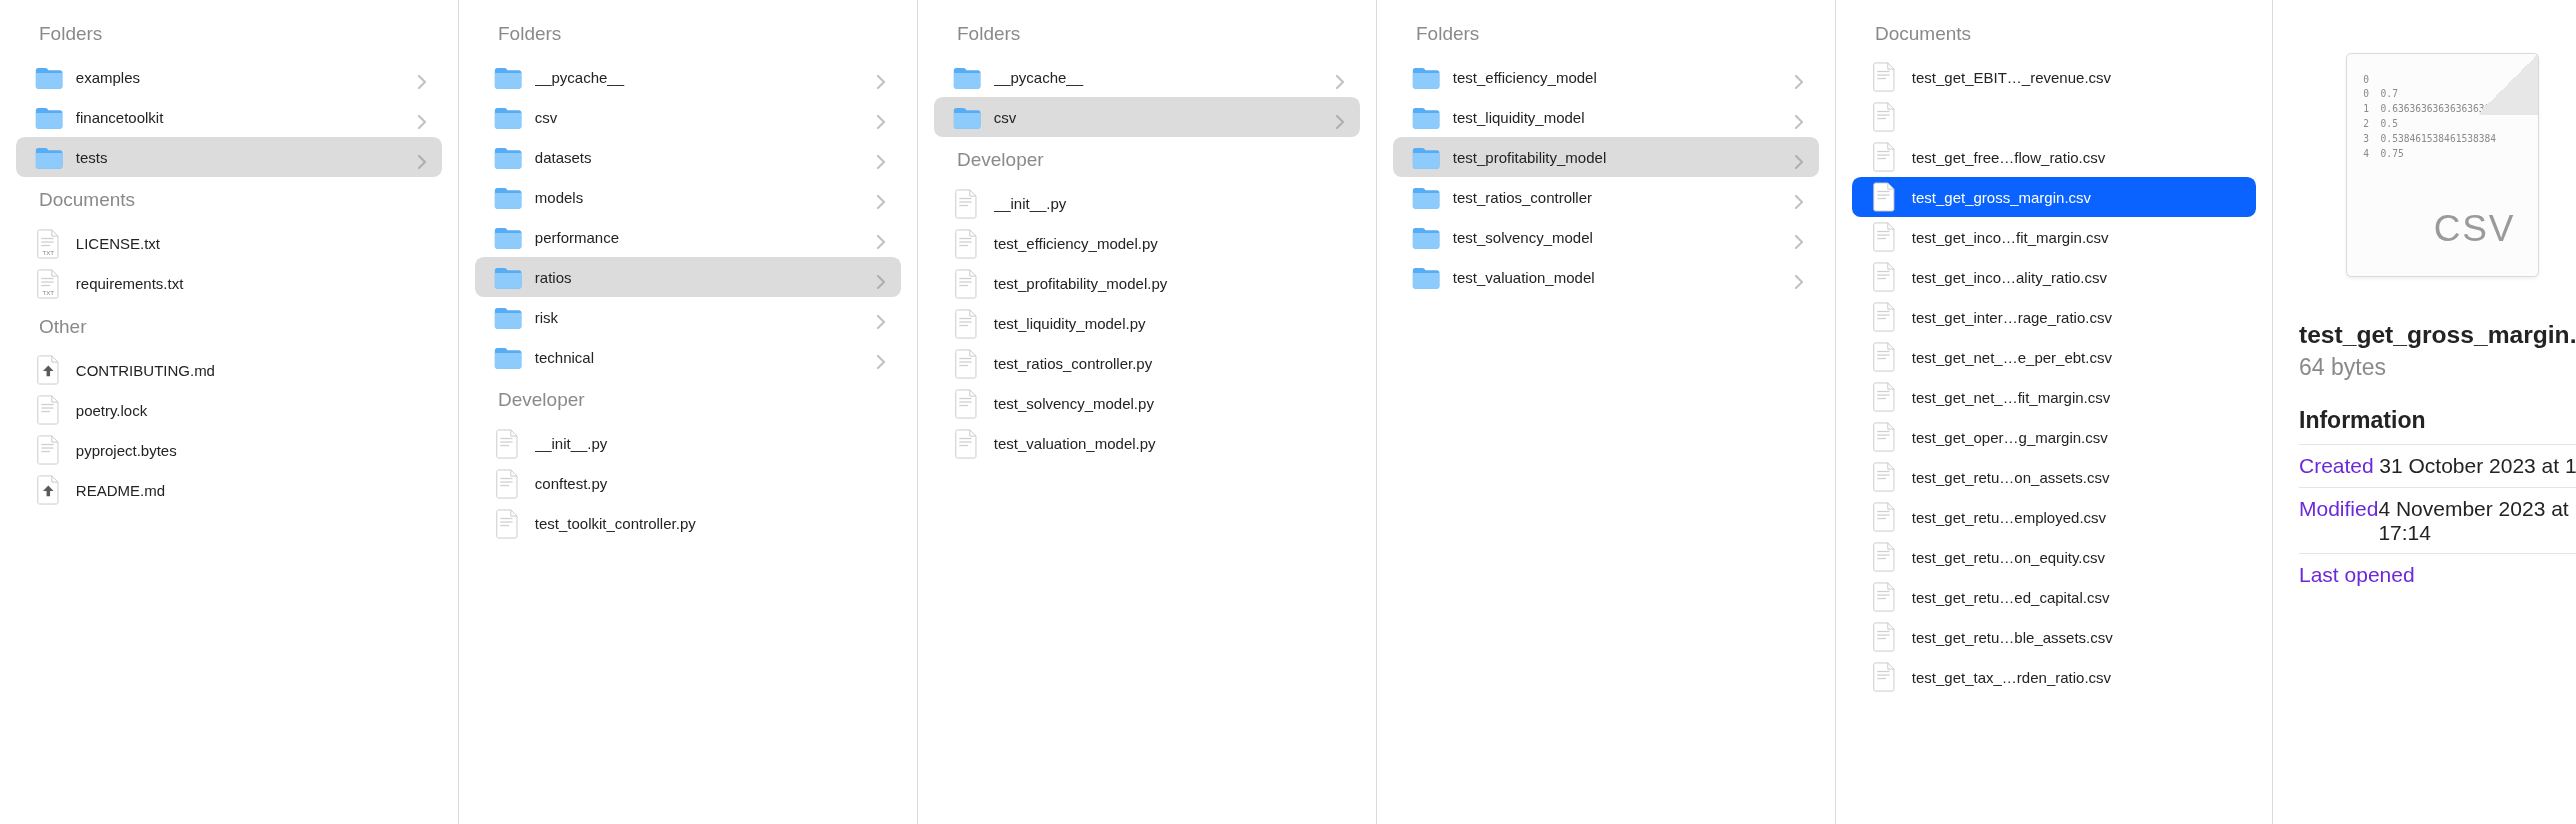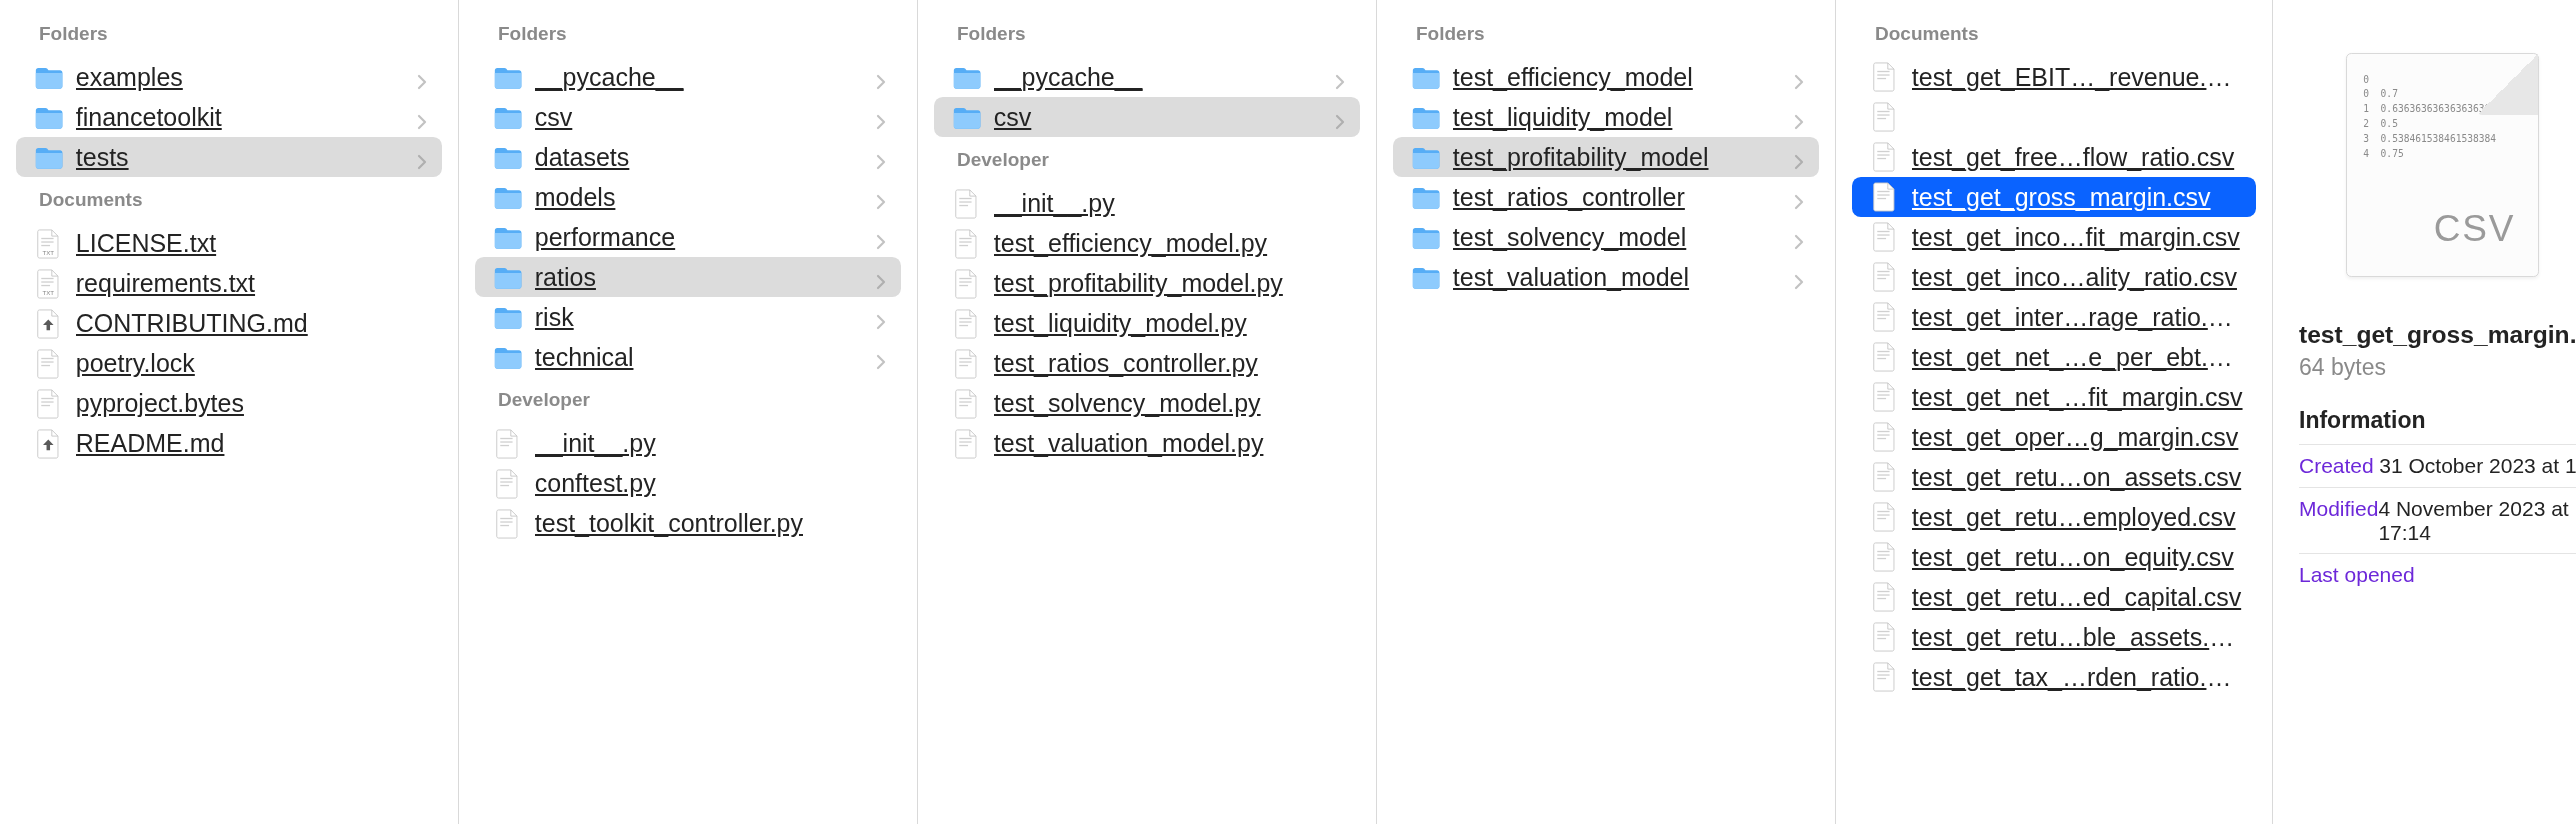"Folders" .section-header { font-weight: 700 -> 400 }
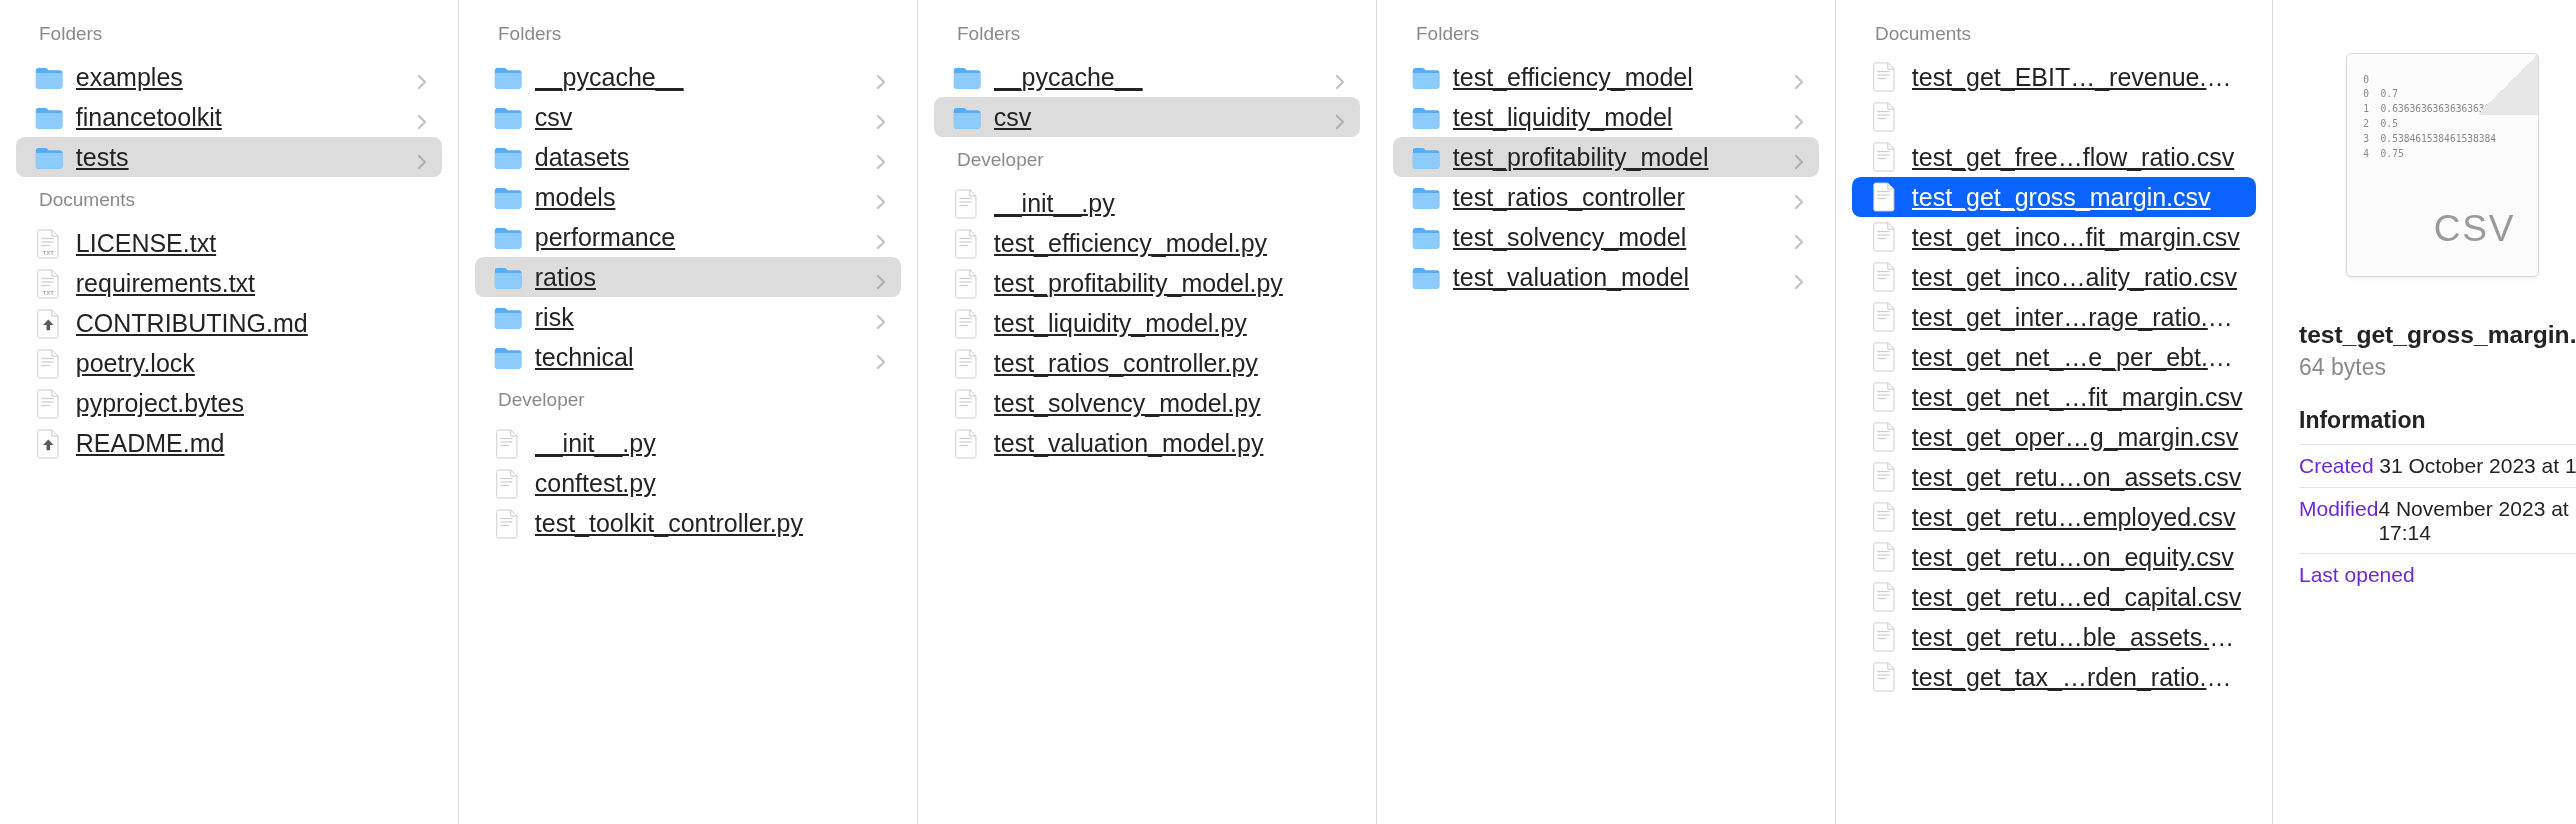"examples" .label { font-size: 25px -> 15px; text-decoration: underline -> none }
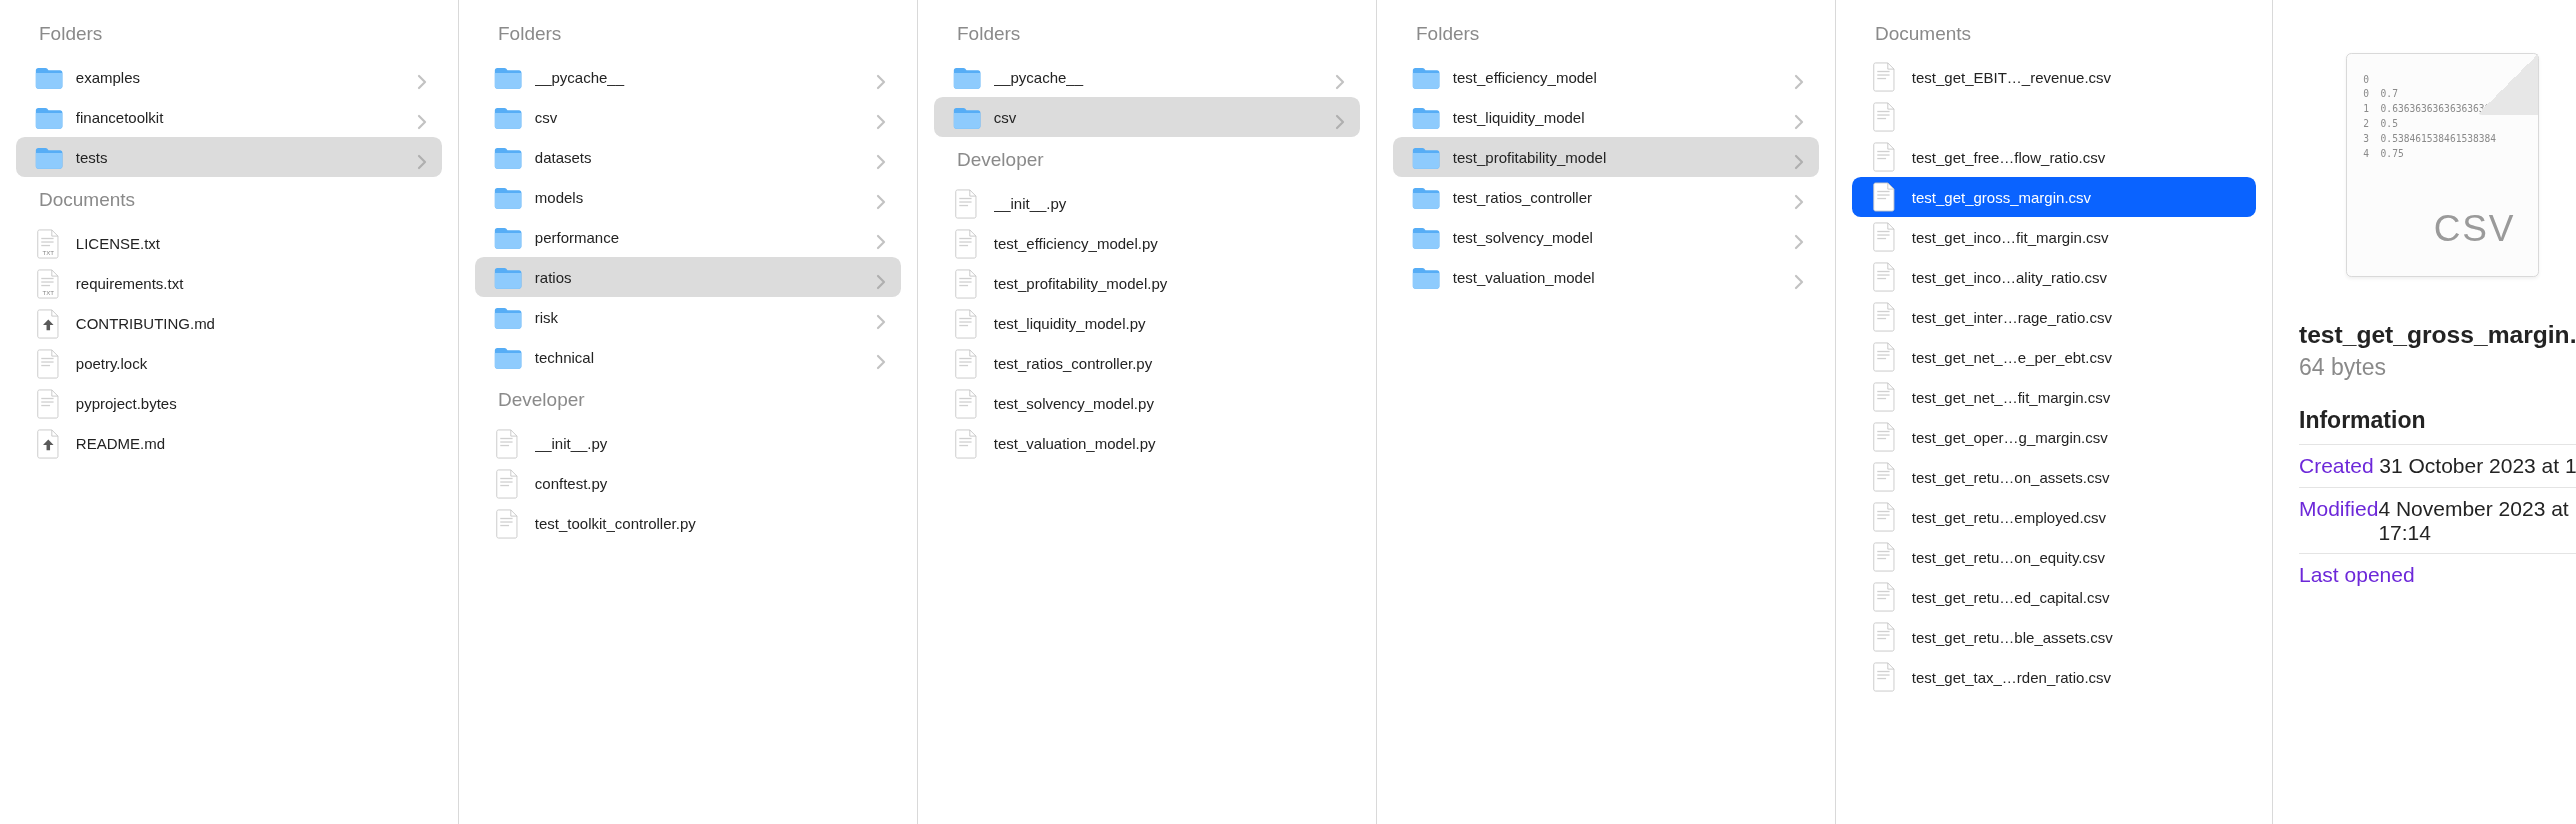"Other" div.section-header { html: none -> <div>Other</div> }
